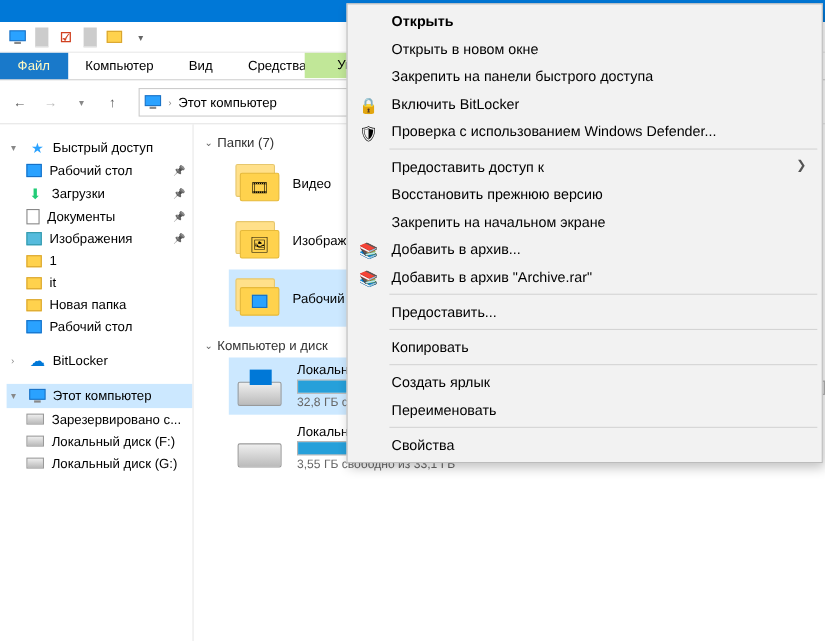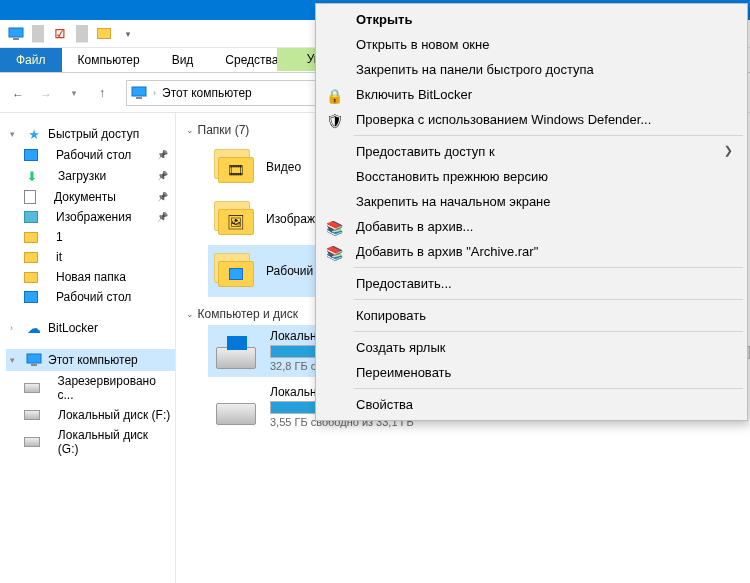"Рабочий стол" .nav-item { gap: 18px -> 7px }
